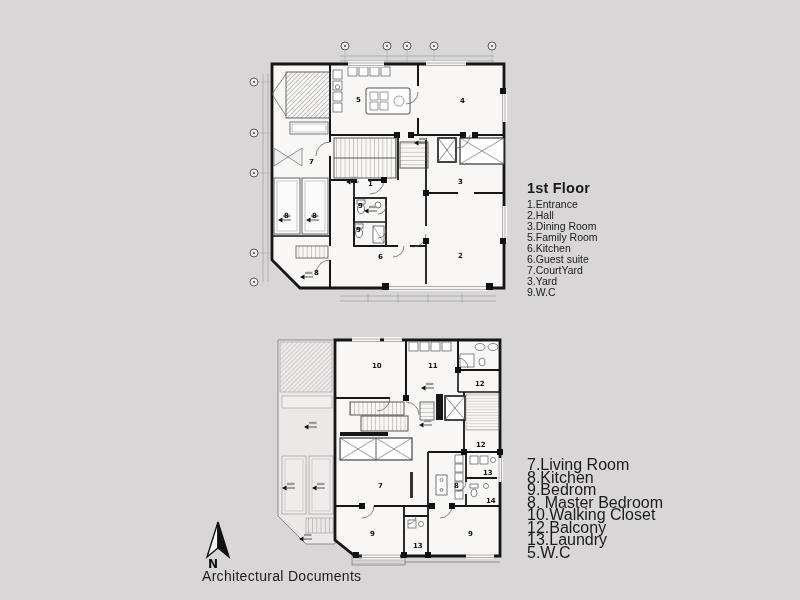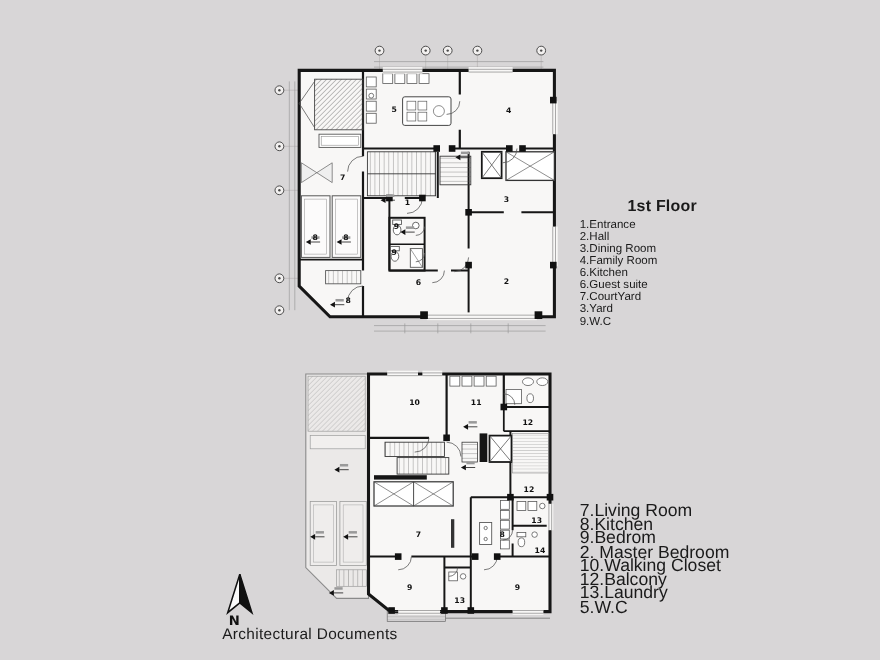"1st Floor" .legend h3 { text-align: center -> none }
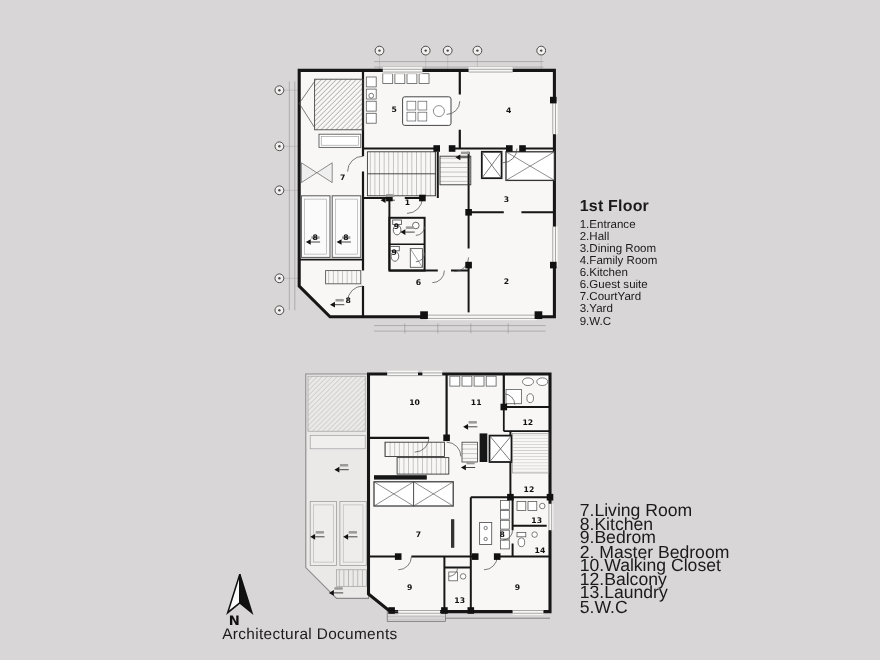"4.Family Room" div.li { text: 4.Family -> 5.Family }
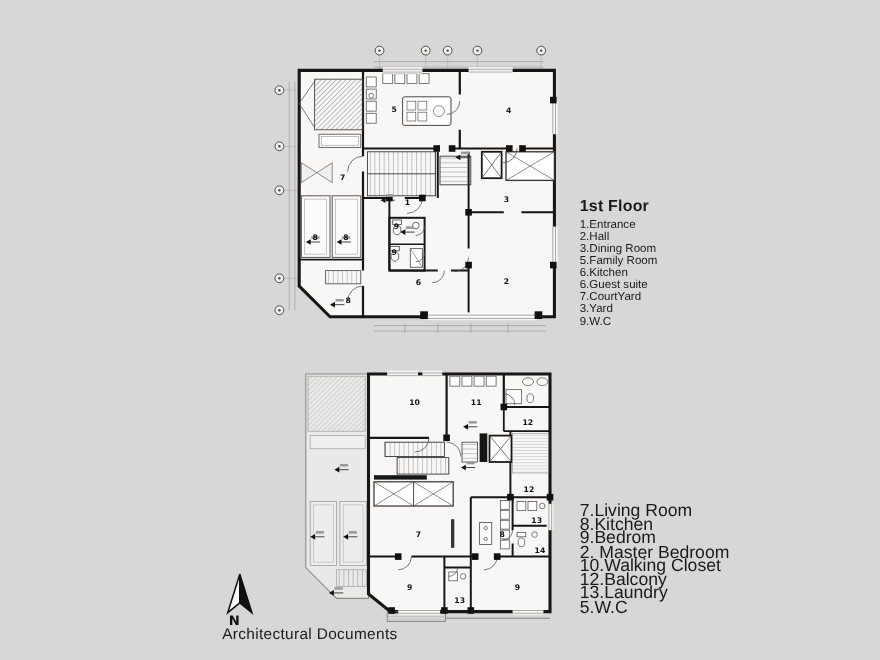"2. Master Bedroom" div.li { text: 2 -> 8 }
